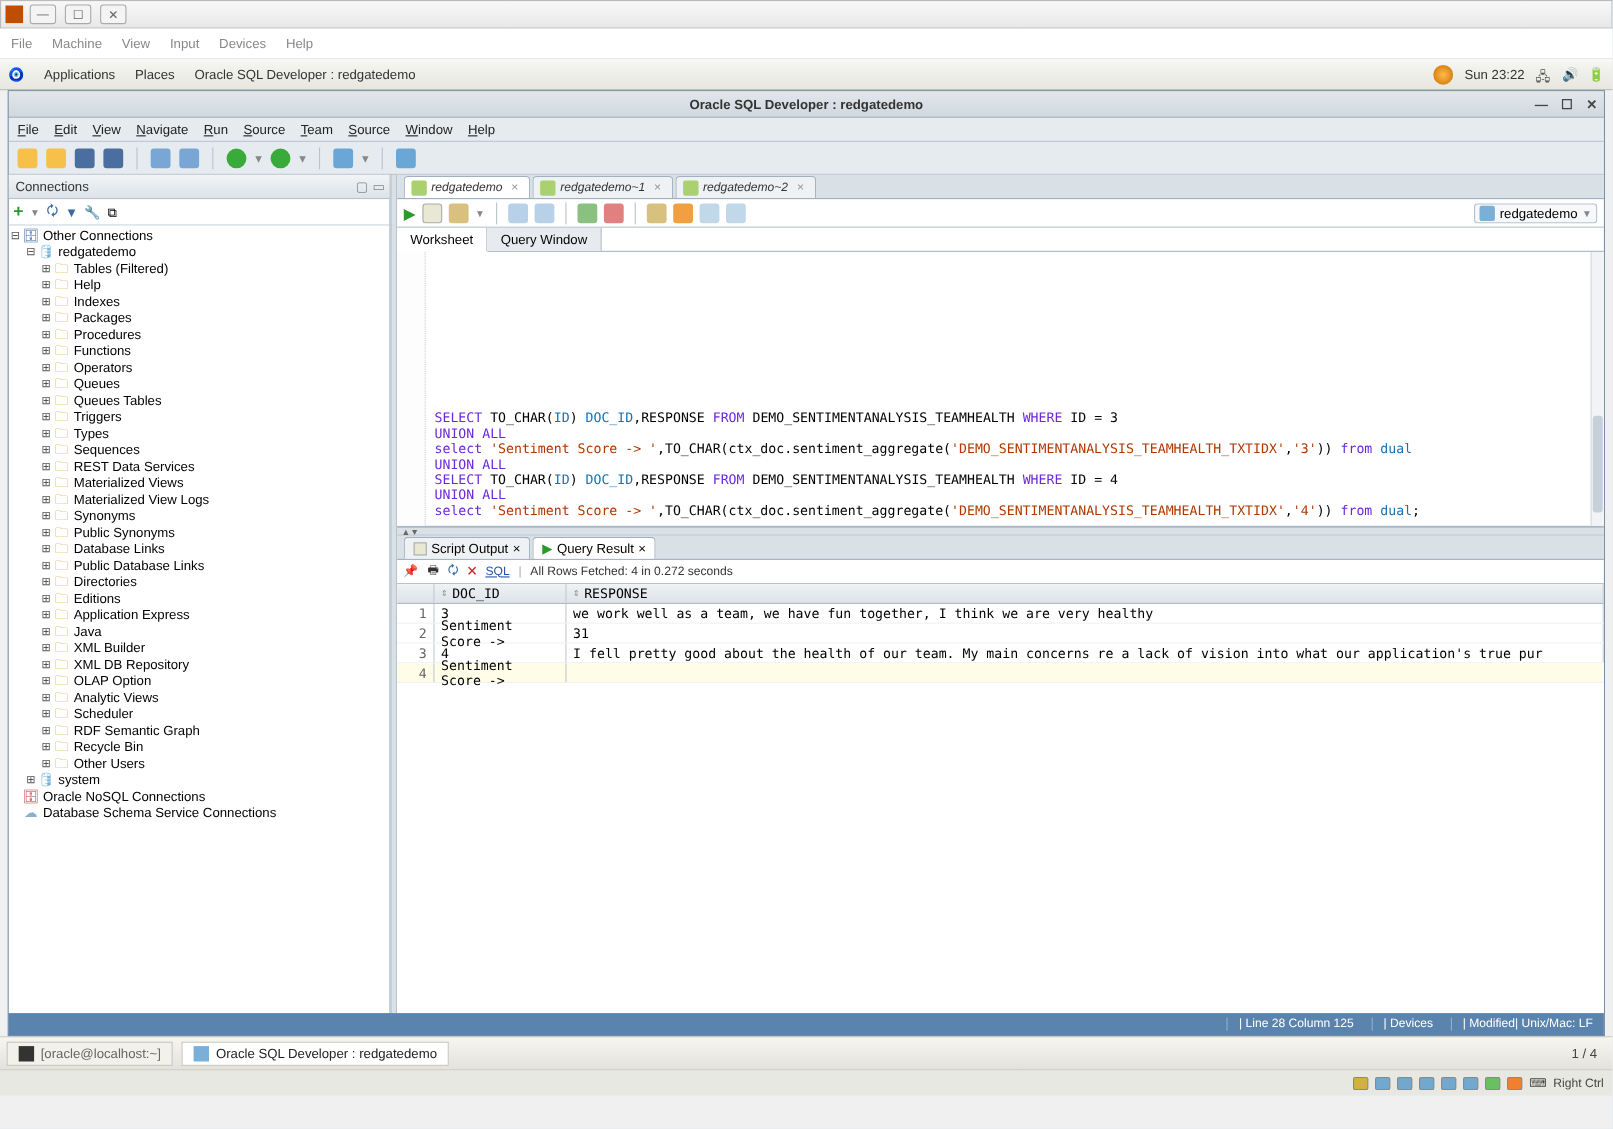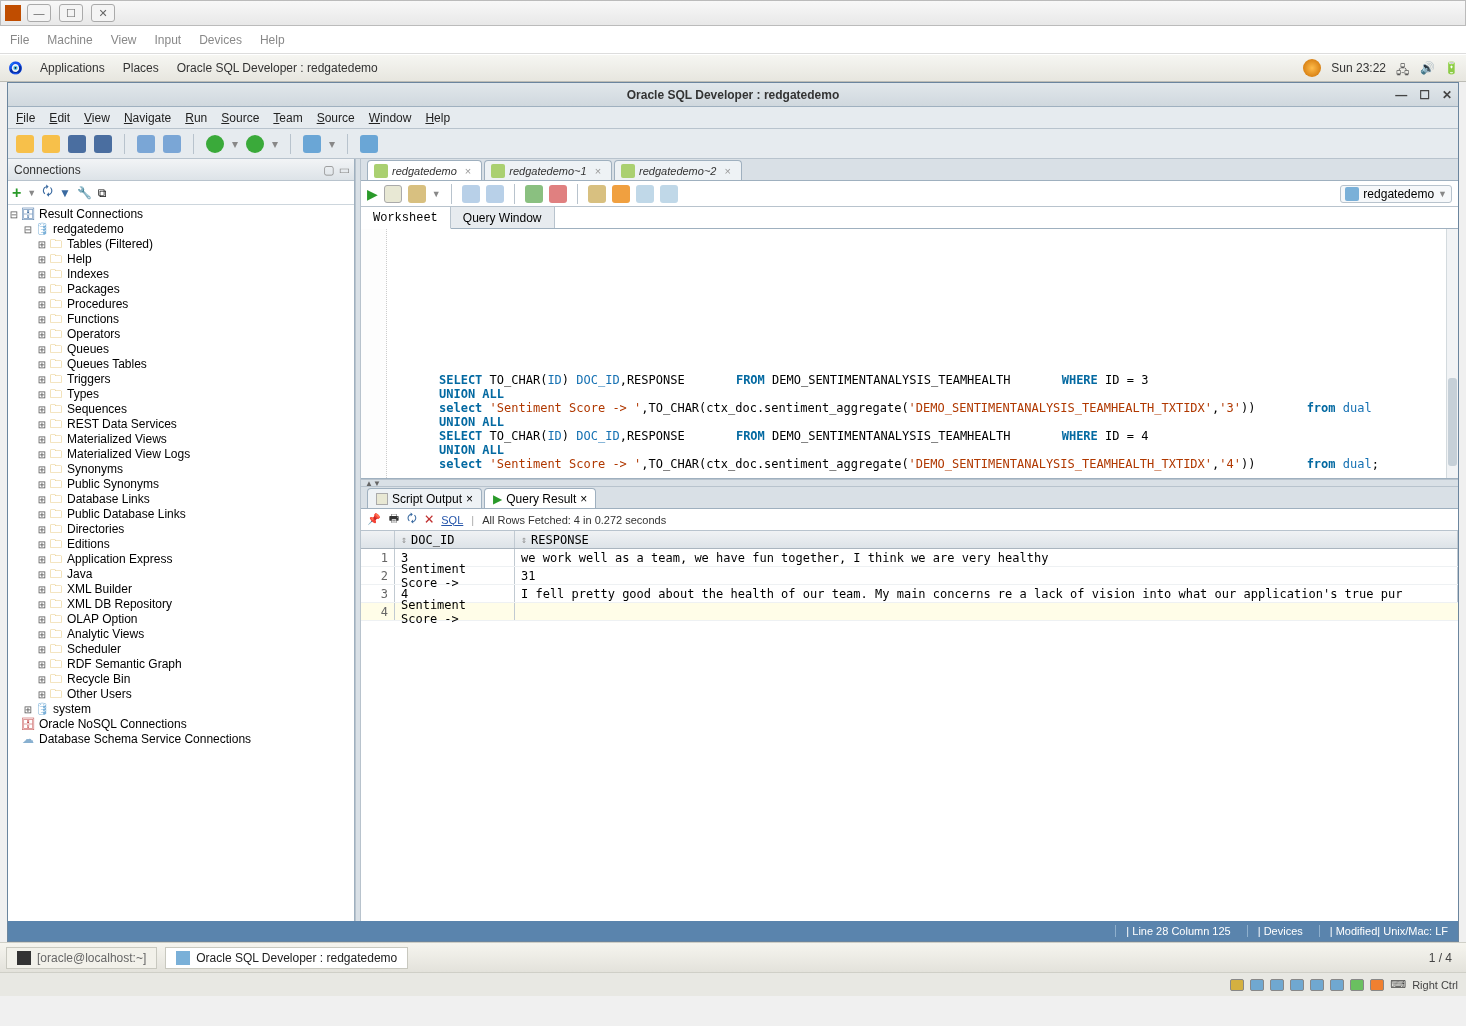"Result Connections" span { text: Result -> Other }
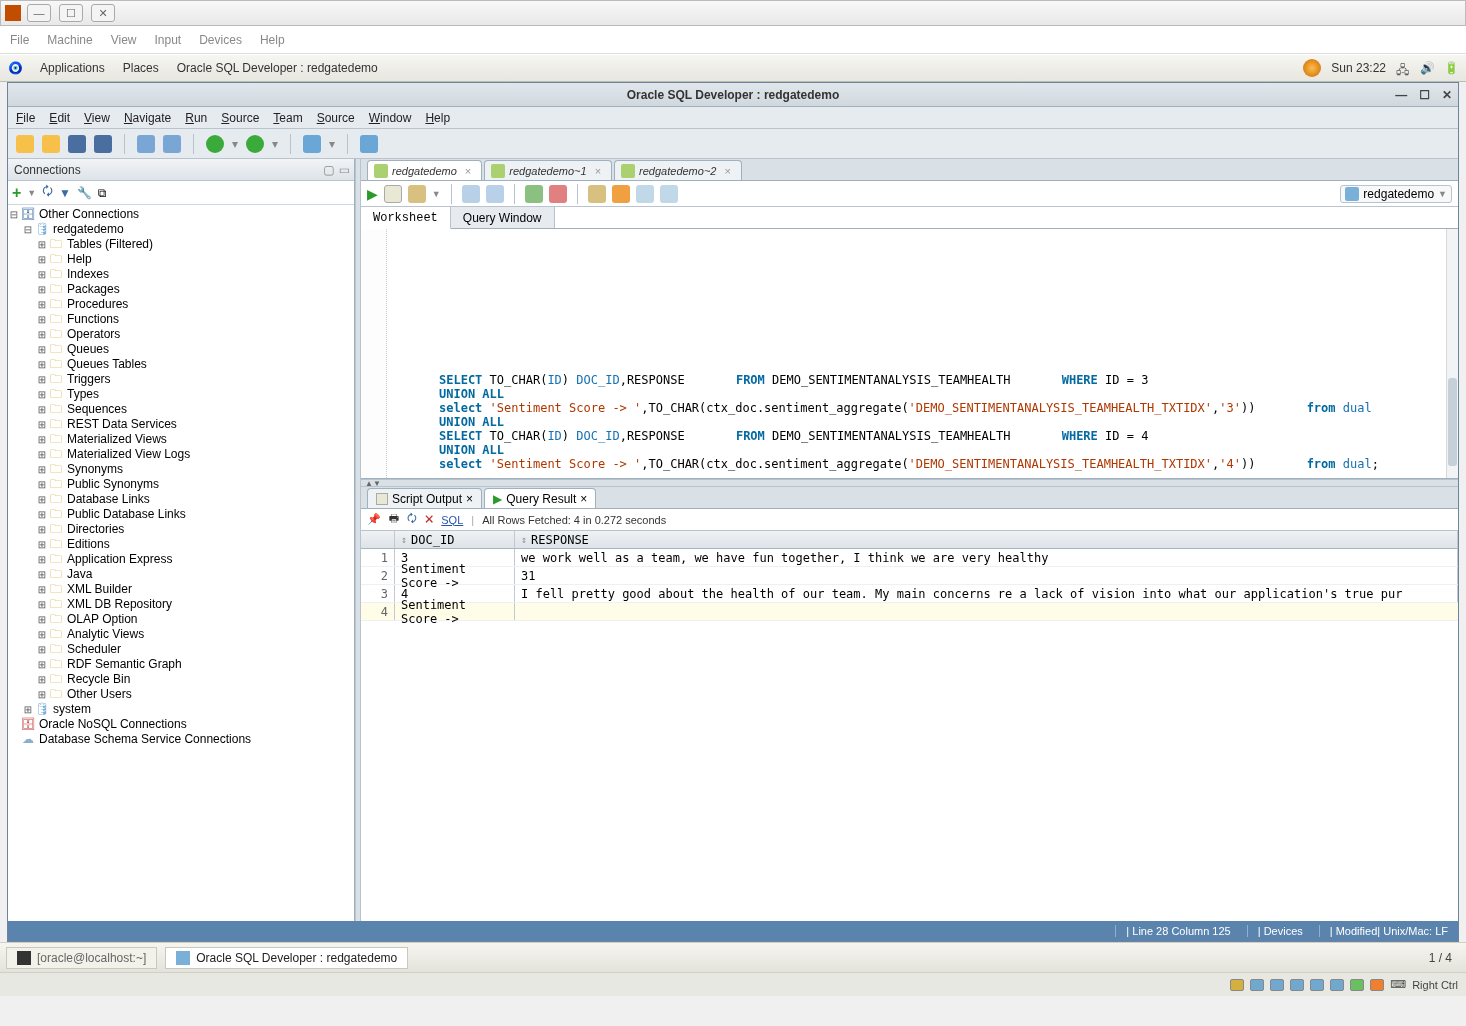"Worksheet" .subtab.act { font-family: Liberation Mono, monospace -> none }
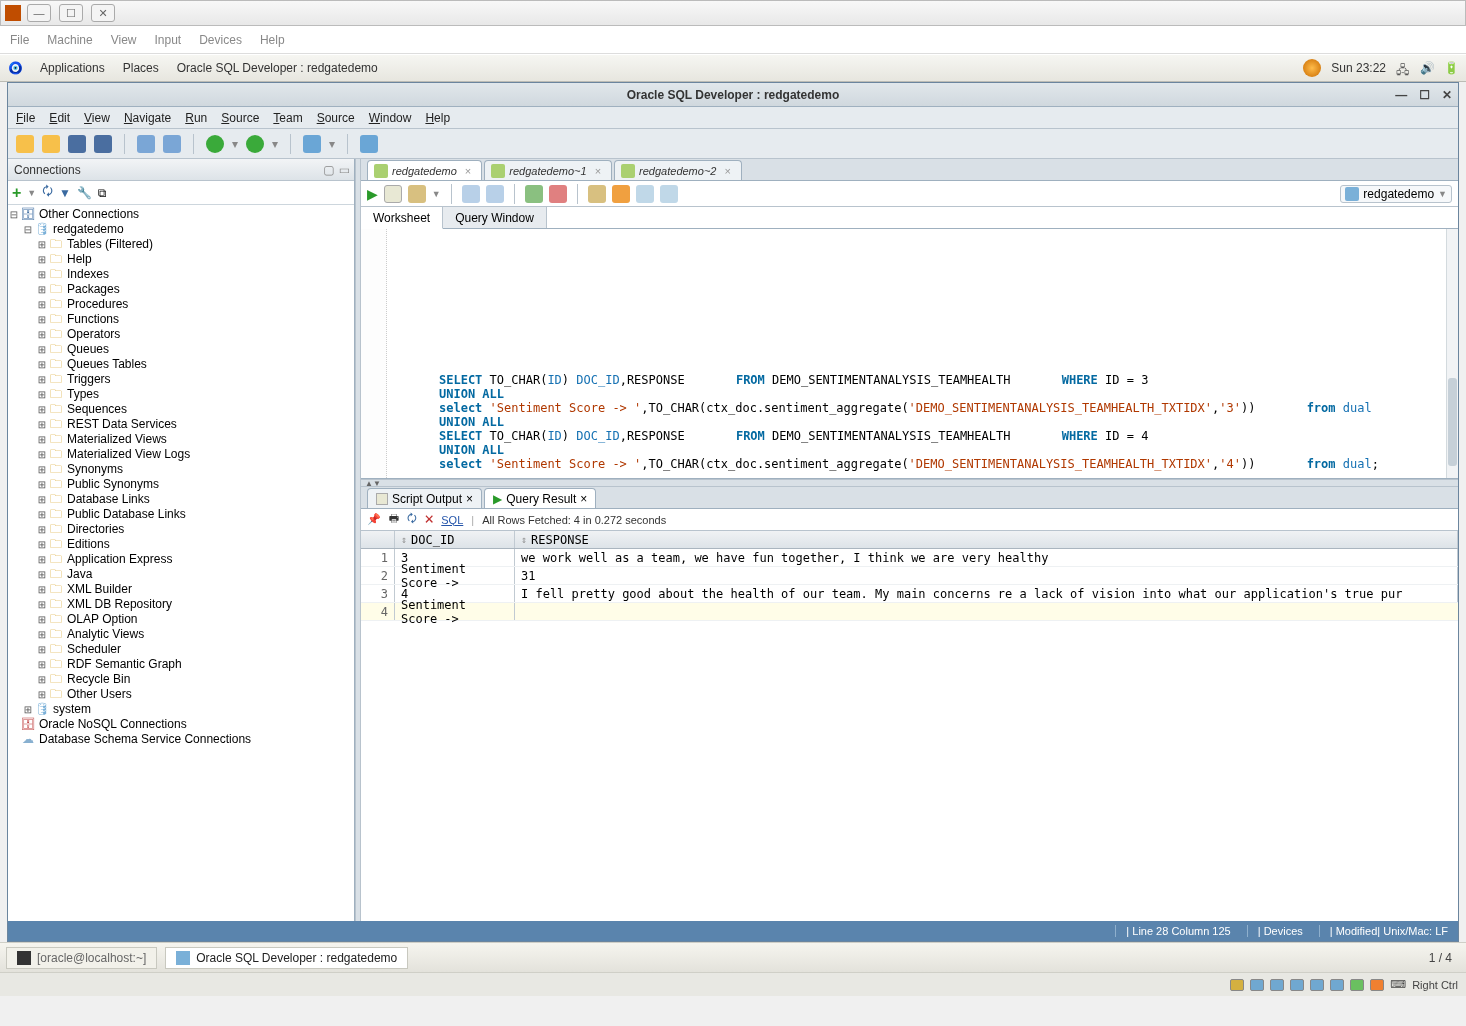"SELECT" .kw { color: #0369a1 -> #6d28d9; font-weight: bold -> normal; margin-left: 44px -> none }
